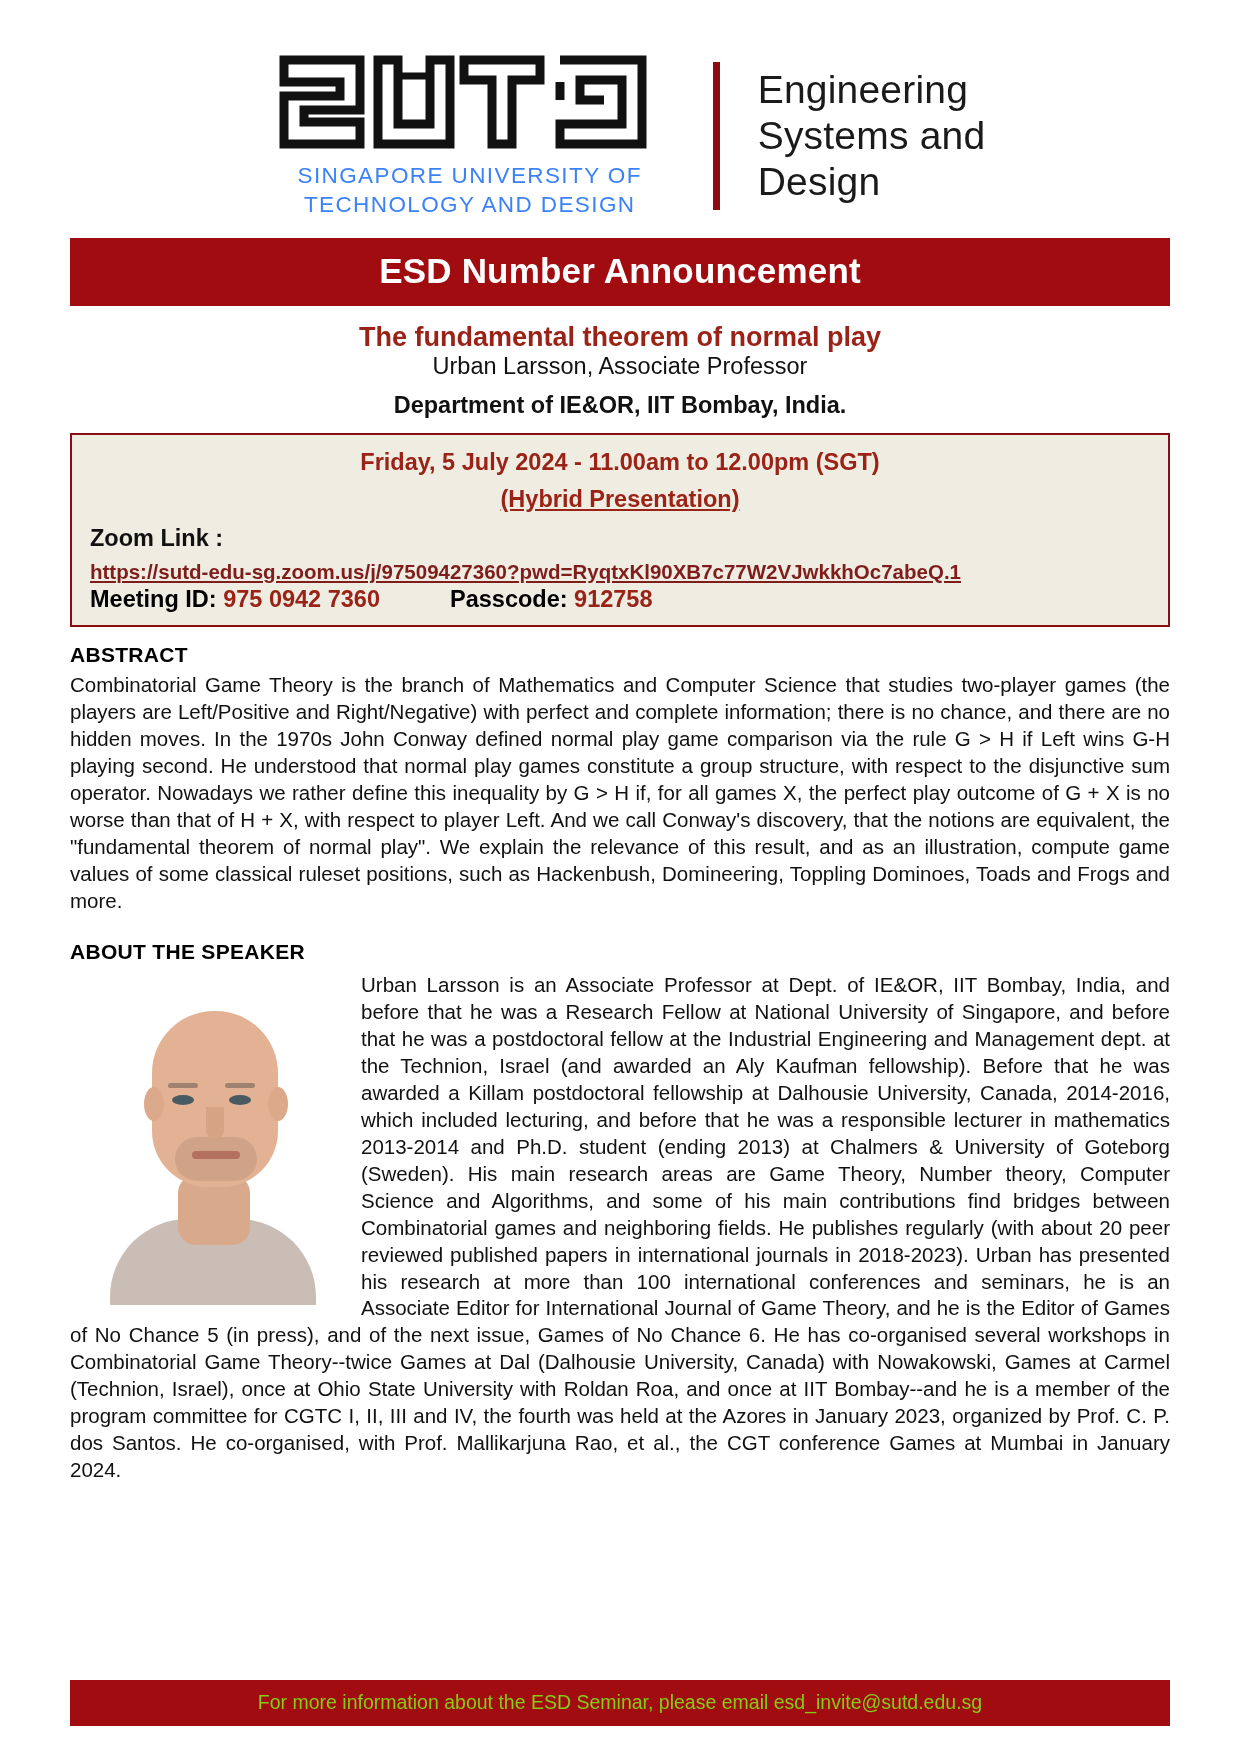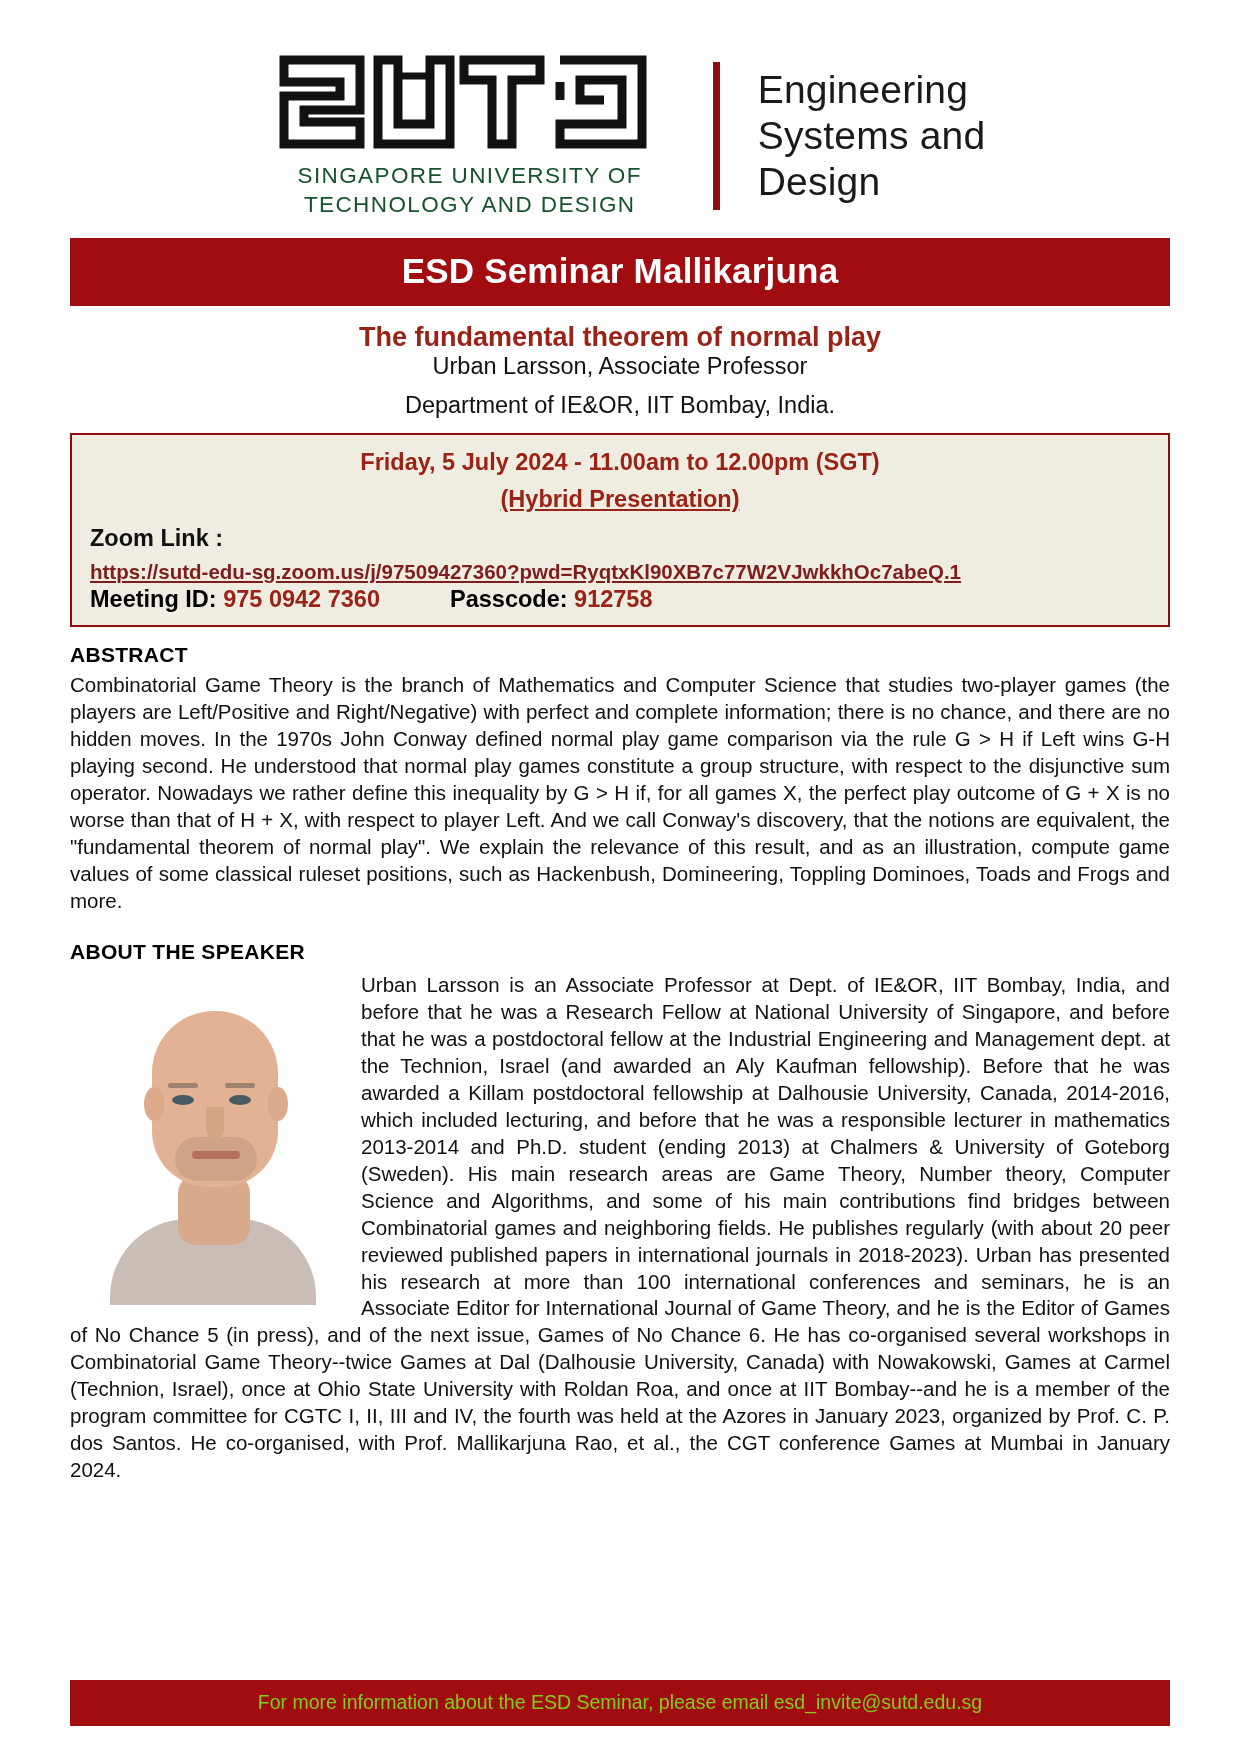"SINGAPORE UNIVERSITY OF" .logo-words { color: #14532d -> #3b82f6 }
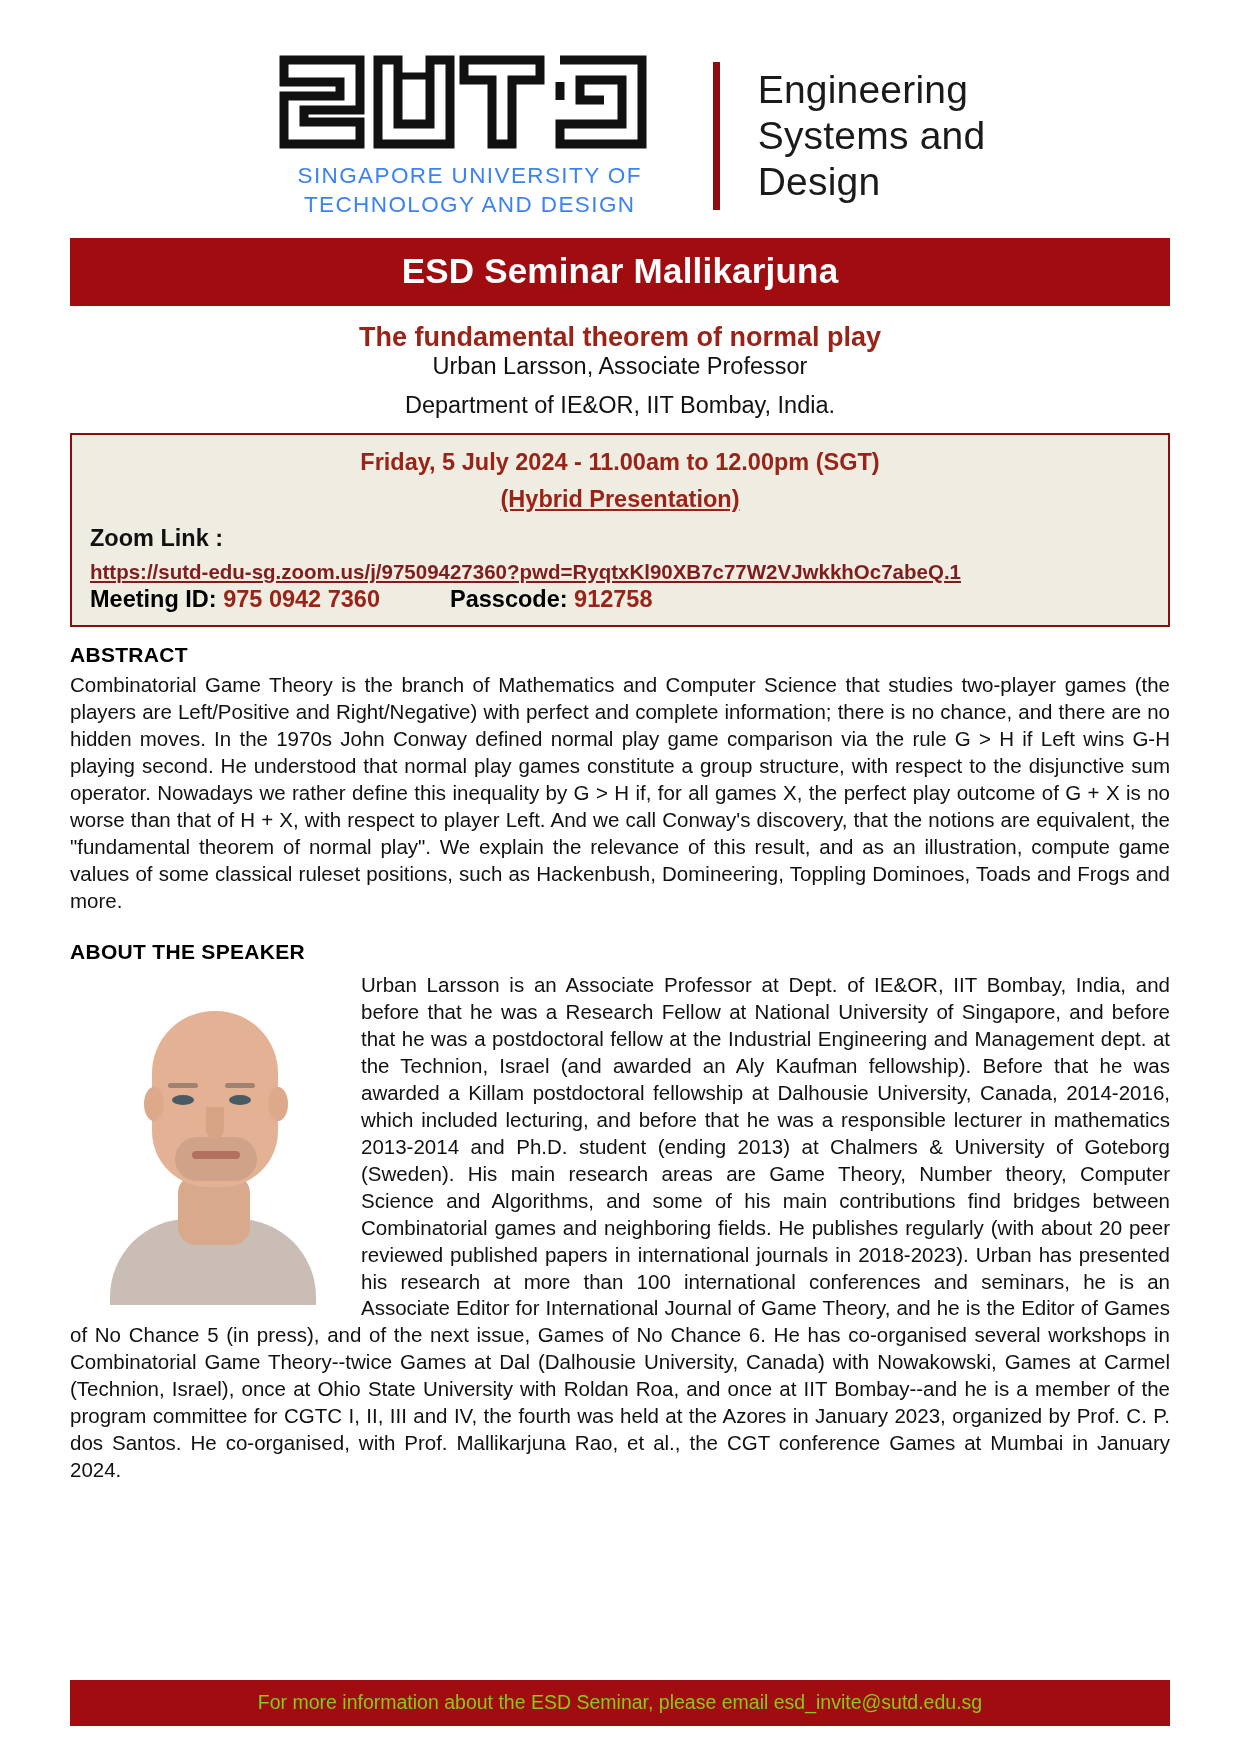"ESD Seminar Mallikarjuna" div.title-bar { text: Seminar Mallikarjuna -> Number Announcement }
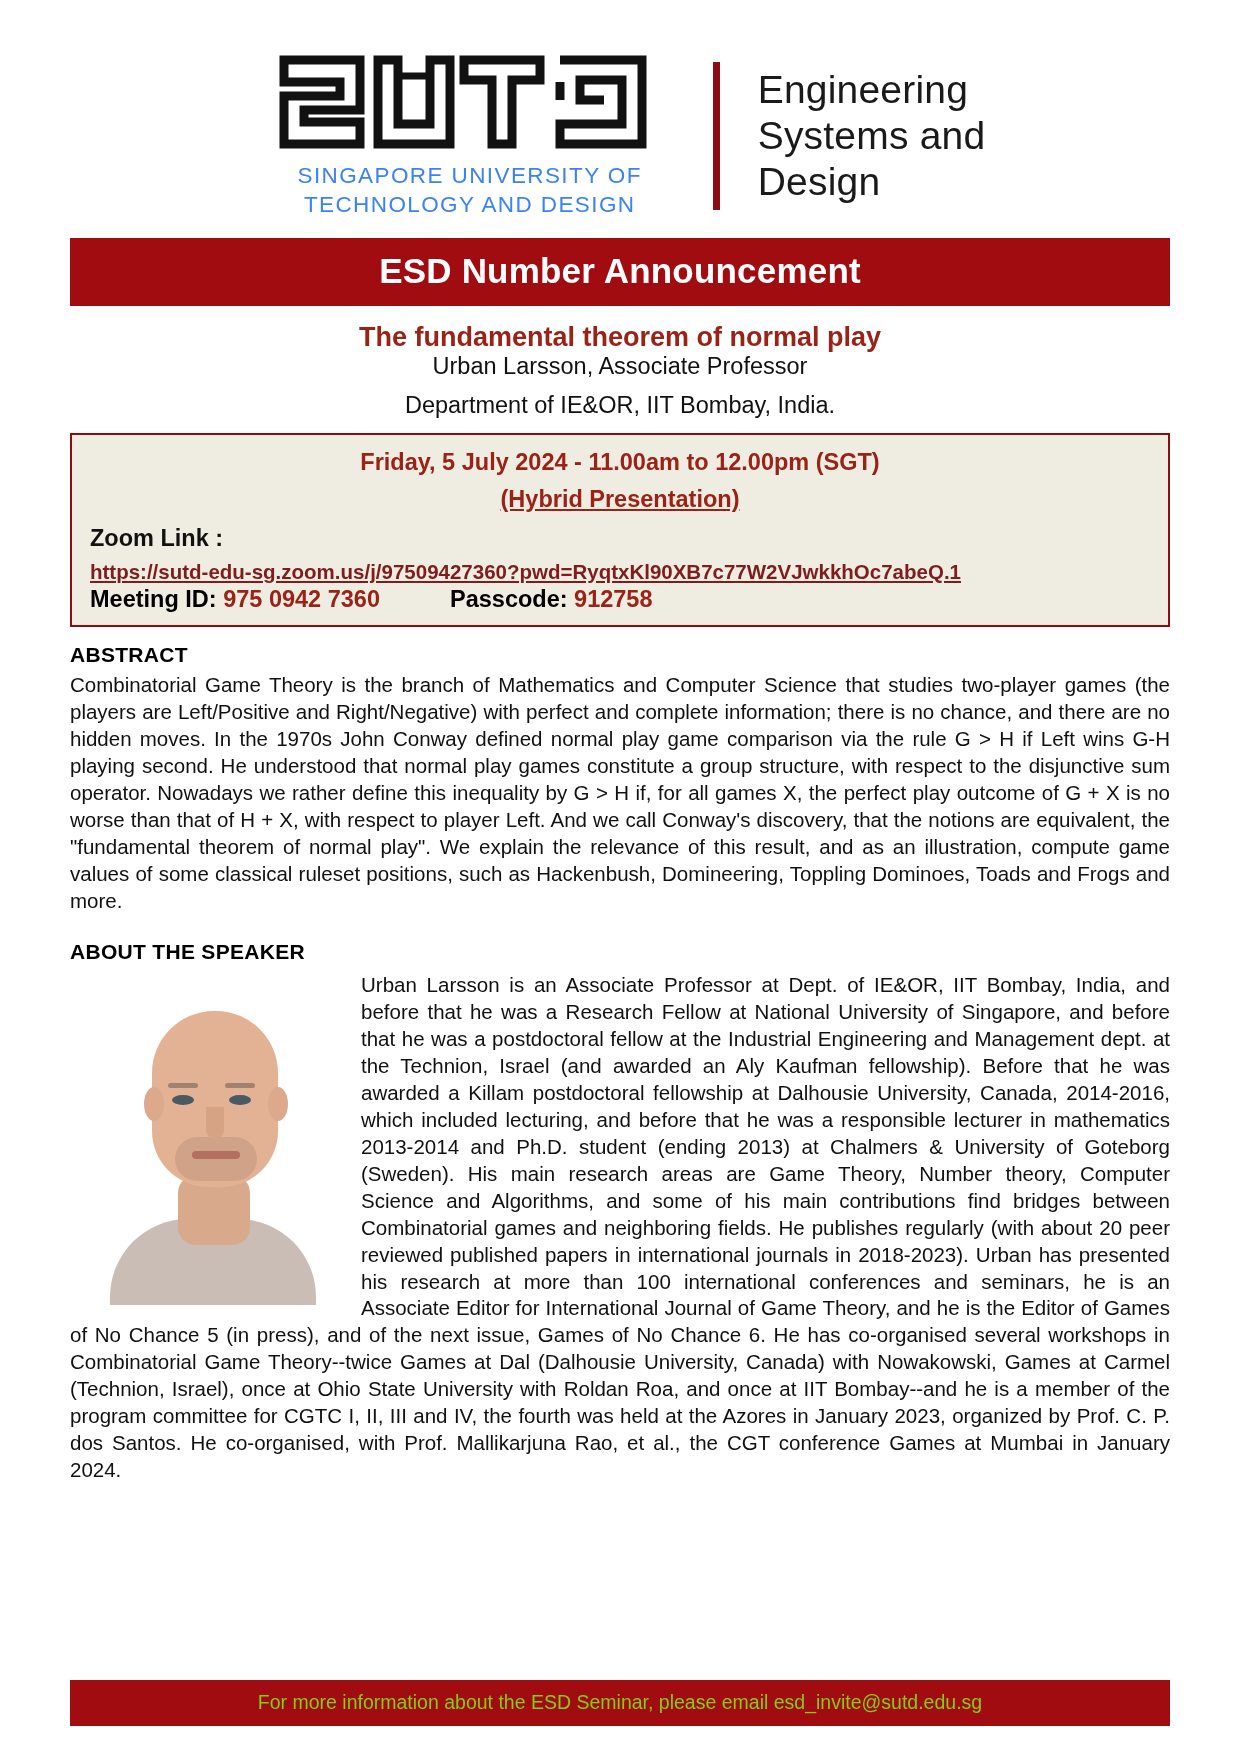"Department of IE&OR, IIT Bombay," .speaker-dept { font-weight: normal -> bold }
